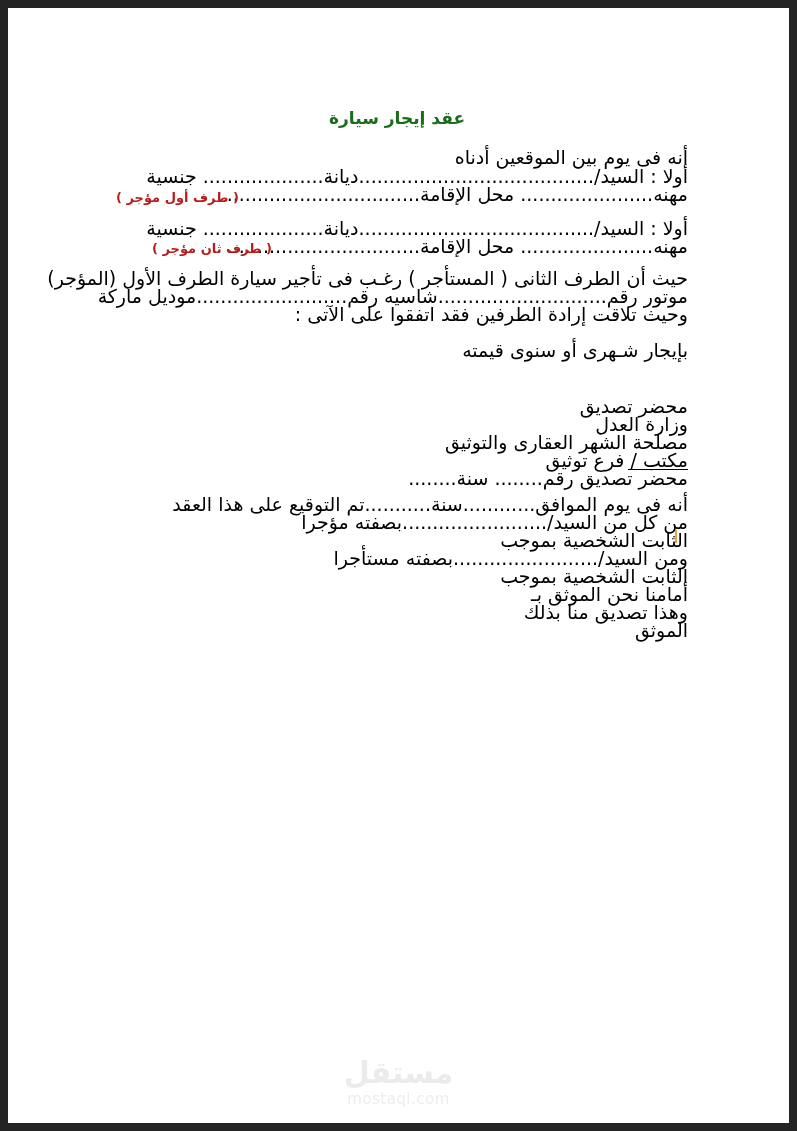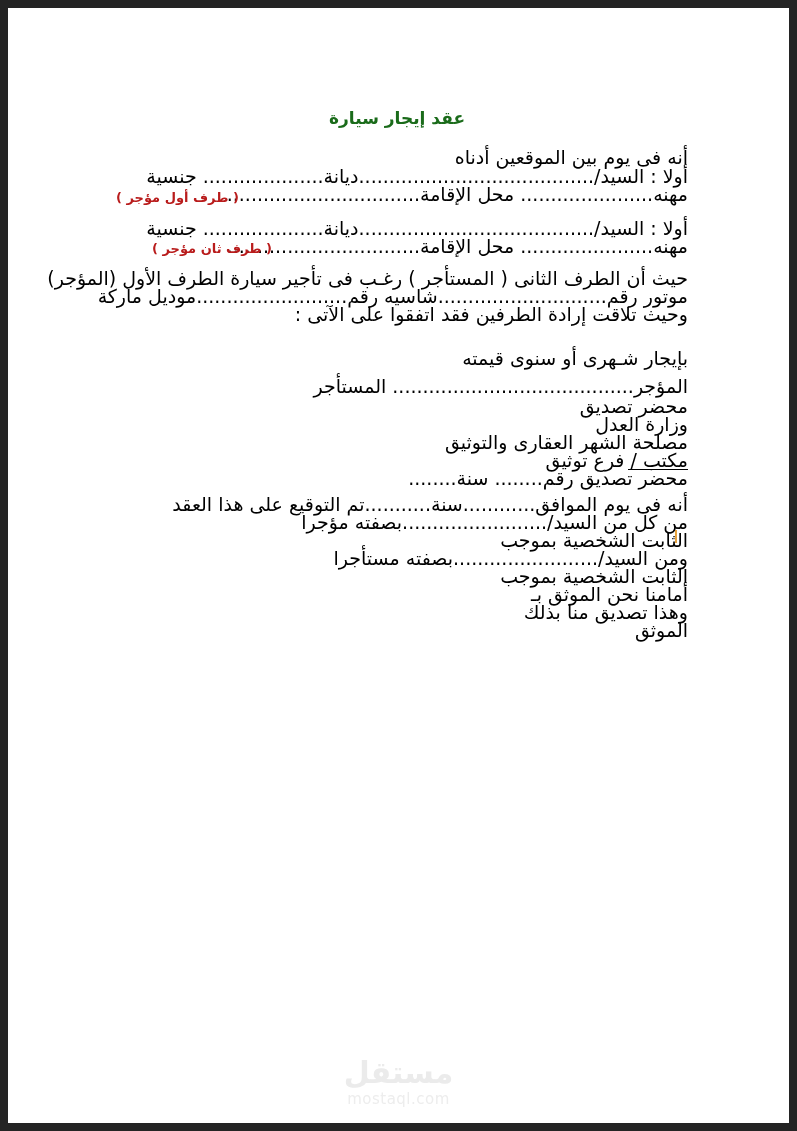"بإيجار شـهرى أو سنوى قيمته" div.line { top: 332px -> 324px }
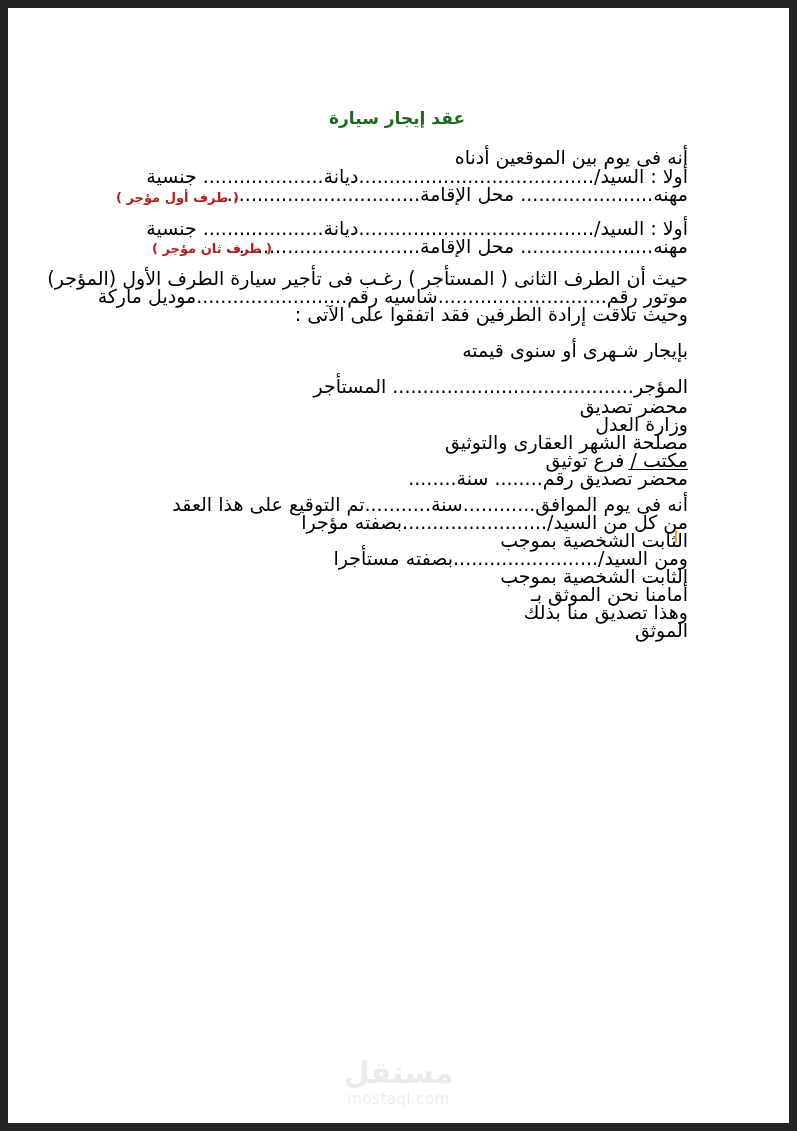"المؤجر.................................." div.line { html: <div>المؤجر........................................ المستأجر</div> -> none }
